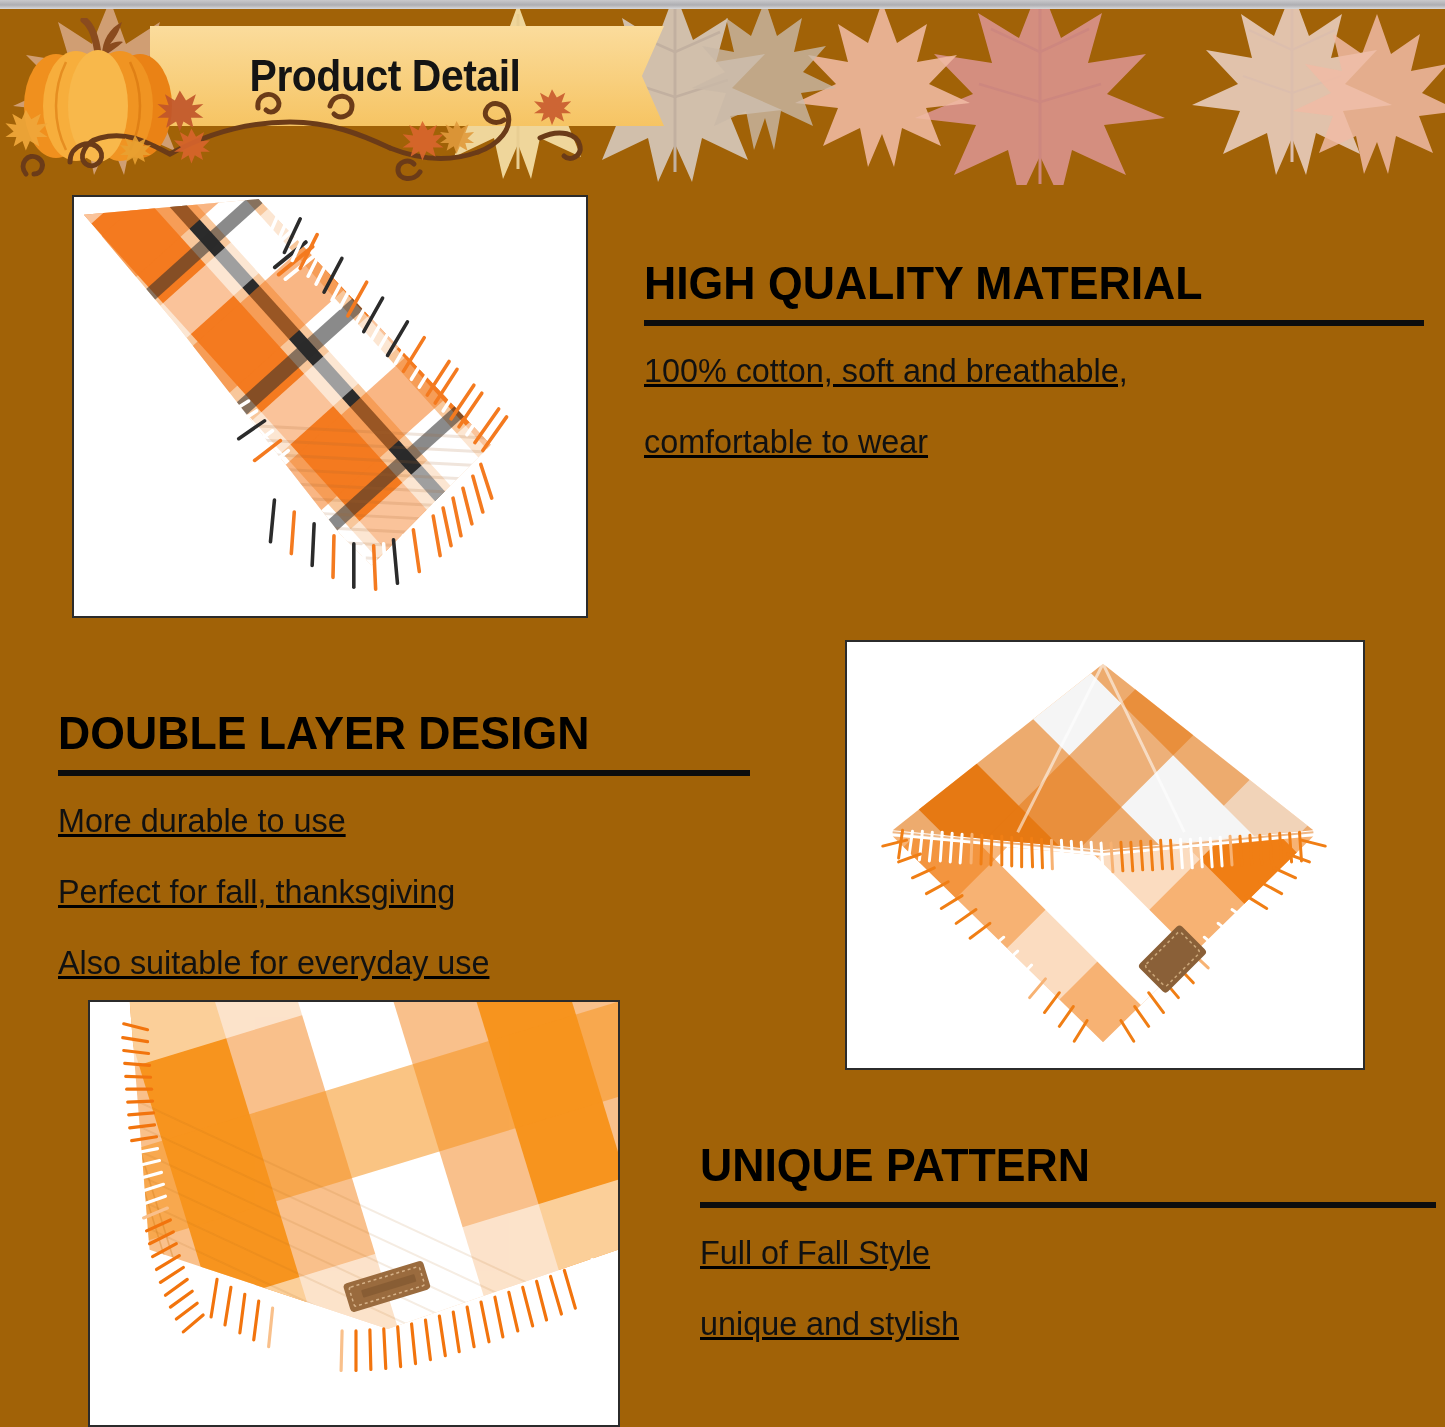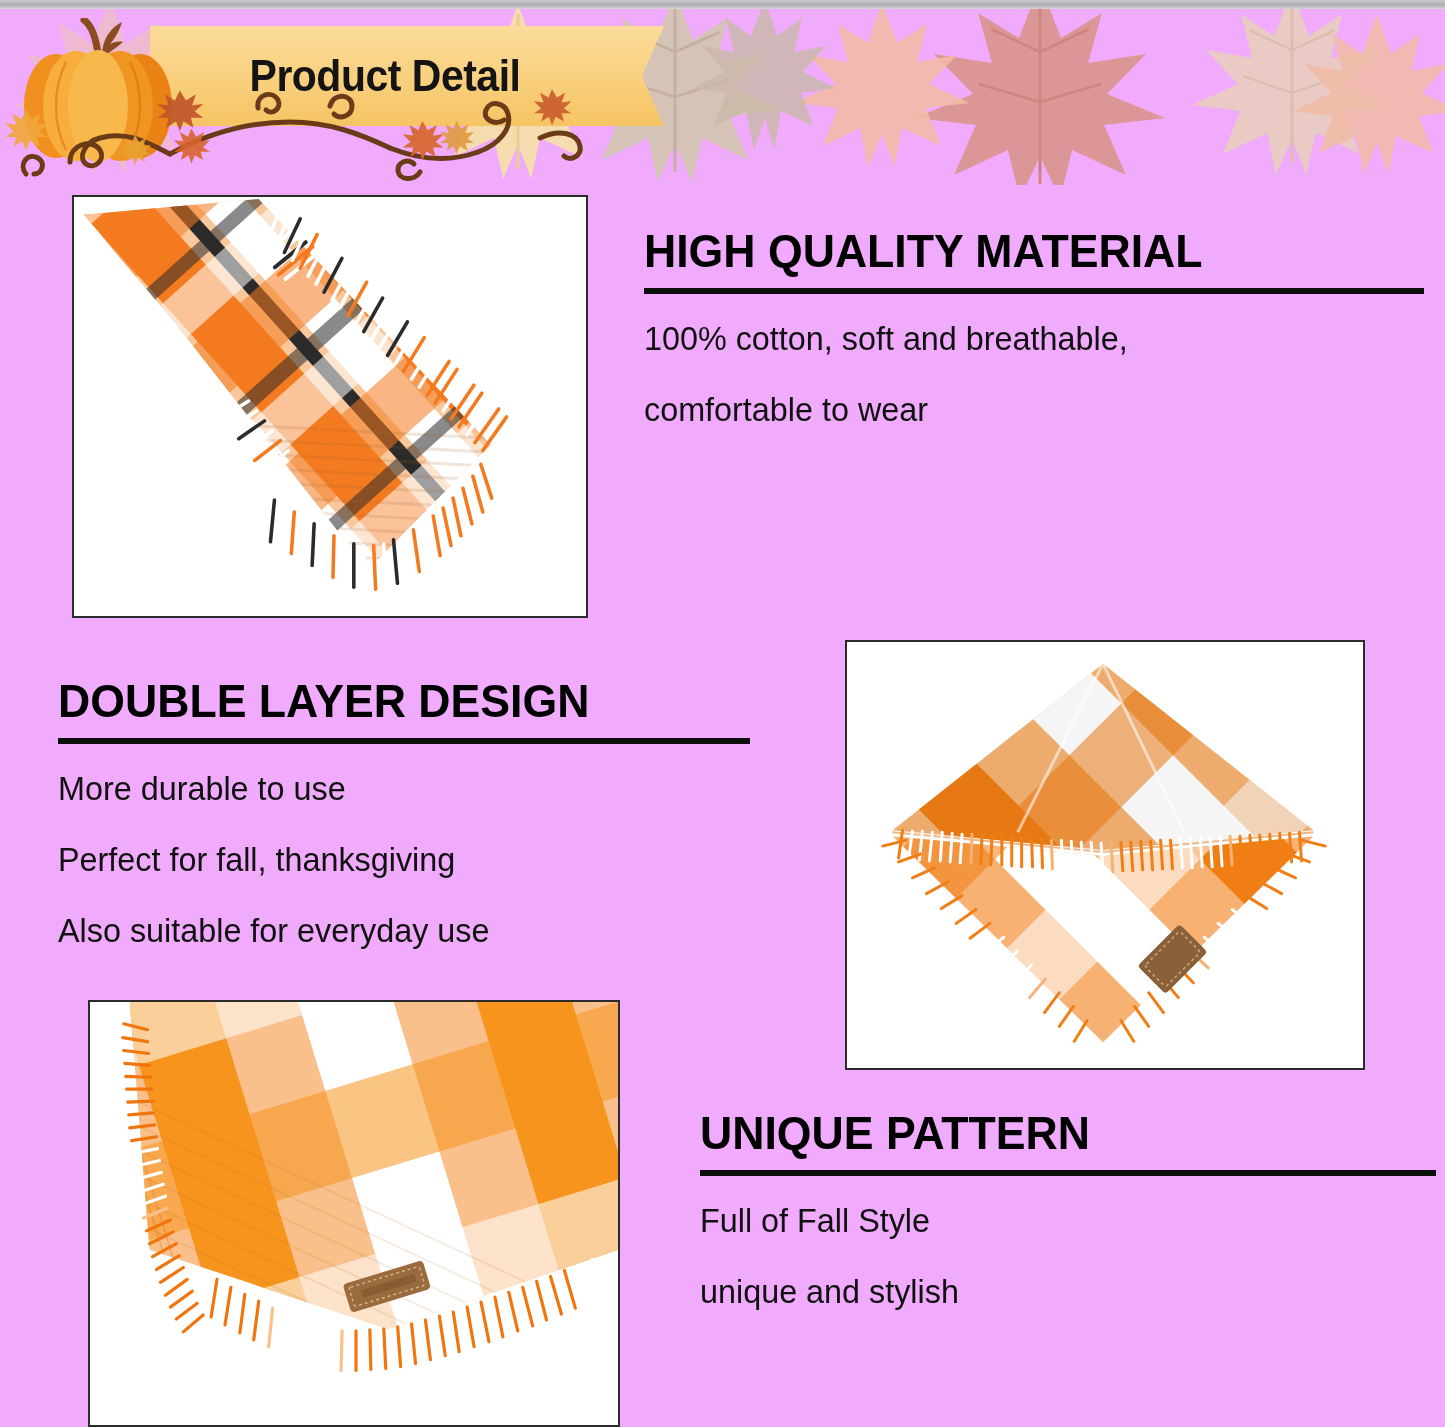"Product Detail" #page { background: #f0abfc -> #a16207 }
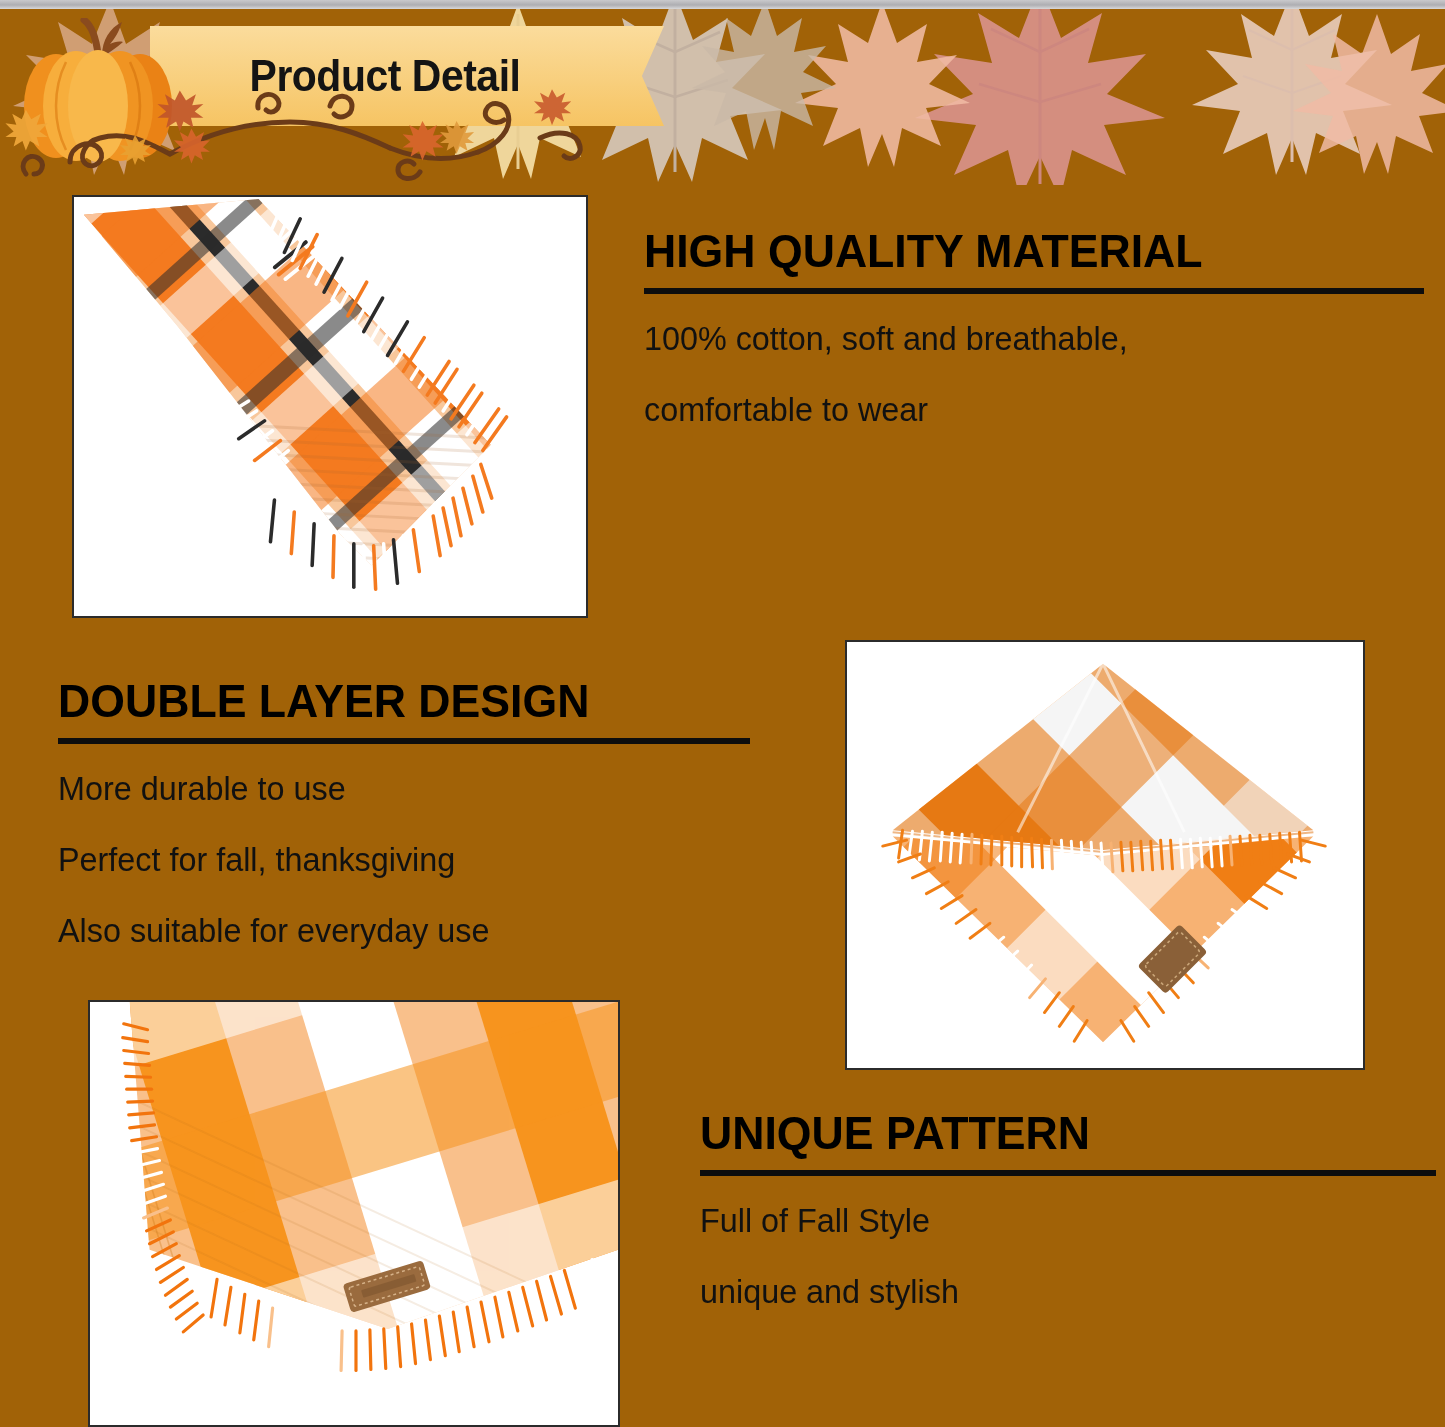"HIGH QUALITY MATERIAL" .feature { margin-top: none -> 32px }
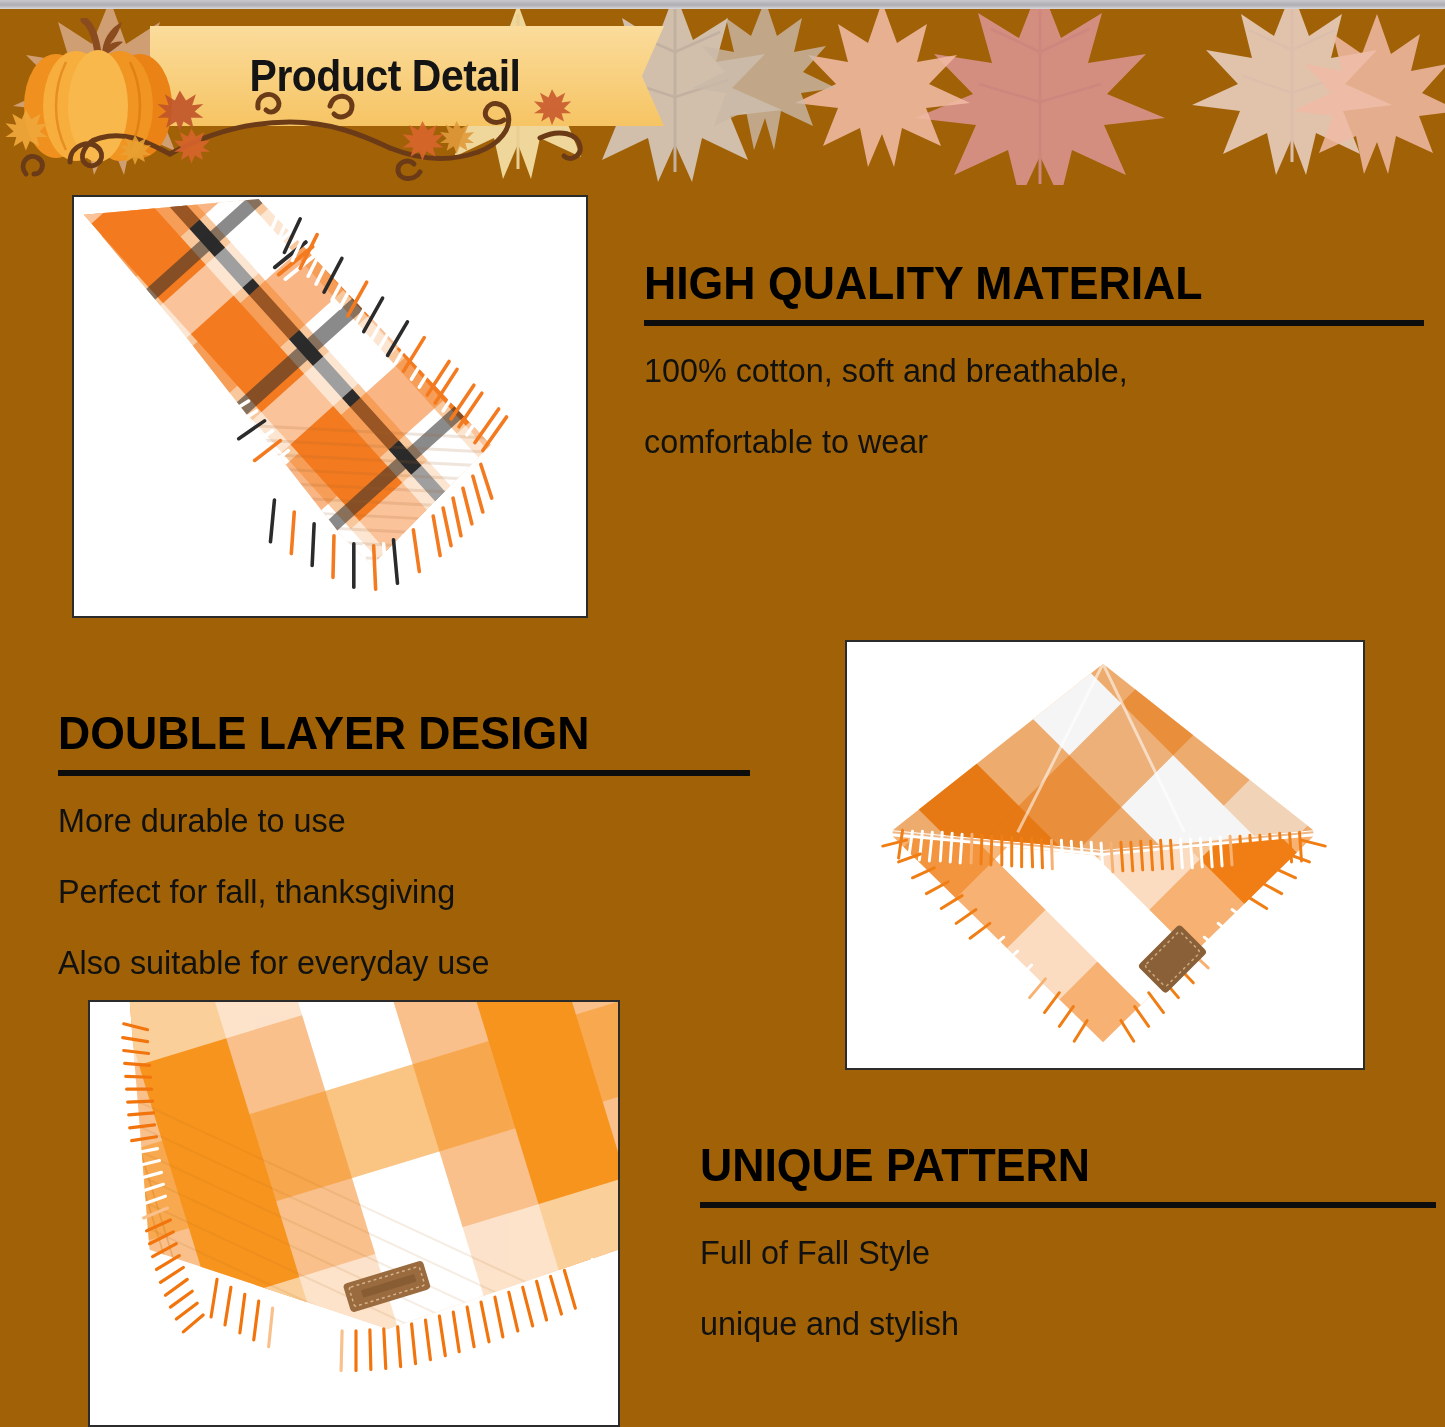"100% cotton, soft and breathable," .feature-body { text-decoration: none -> underline }
